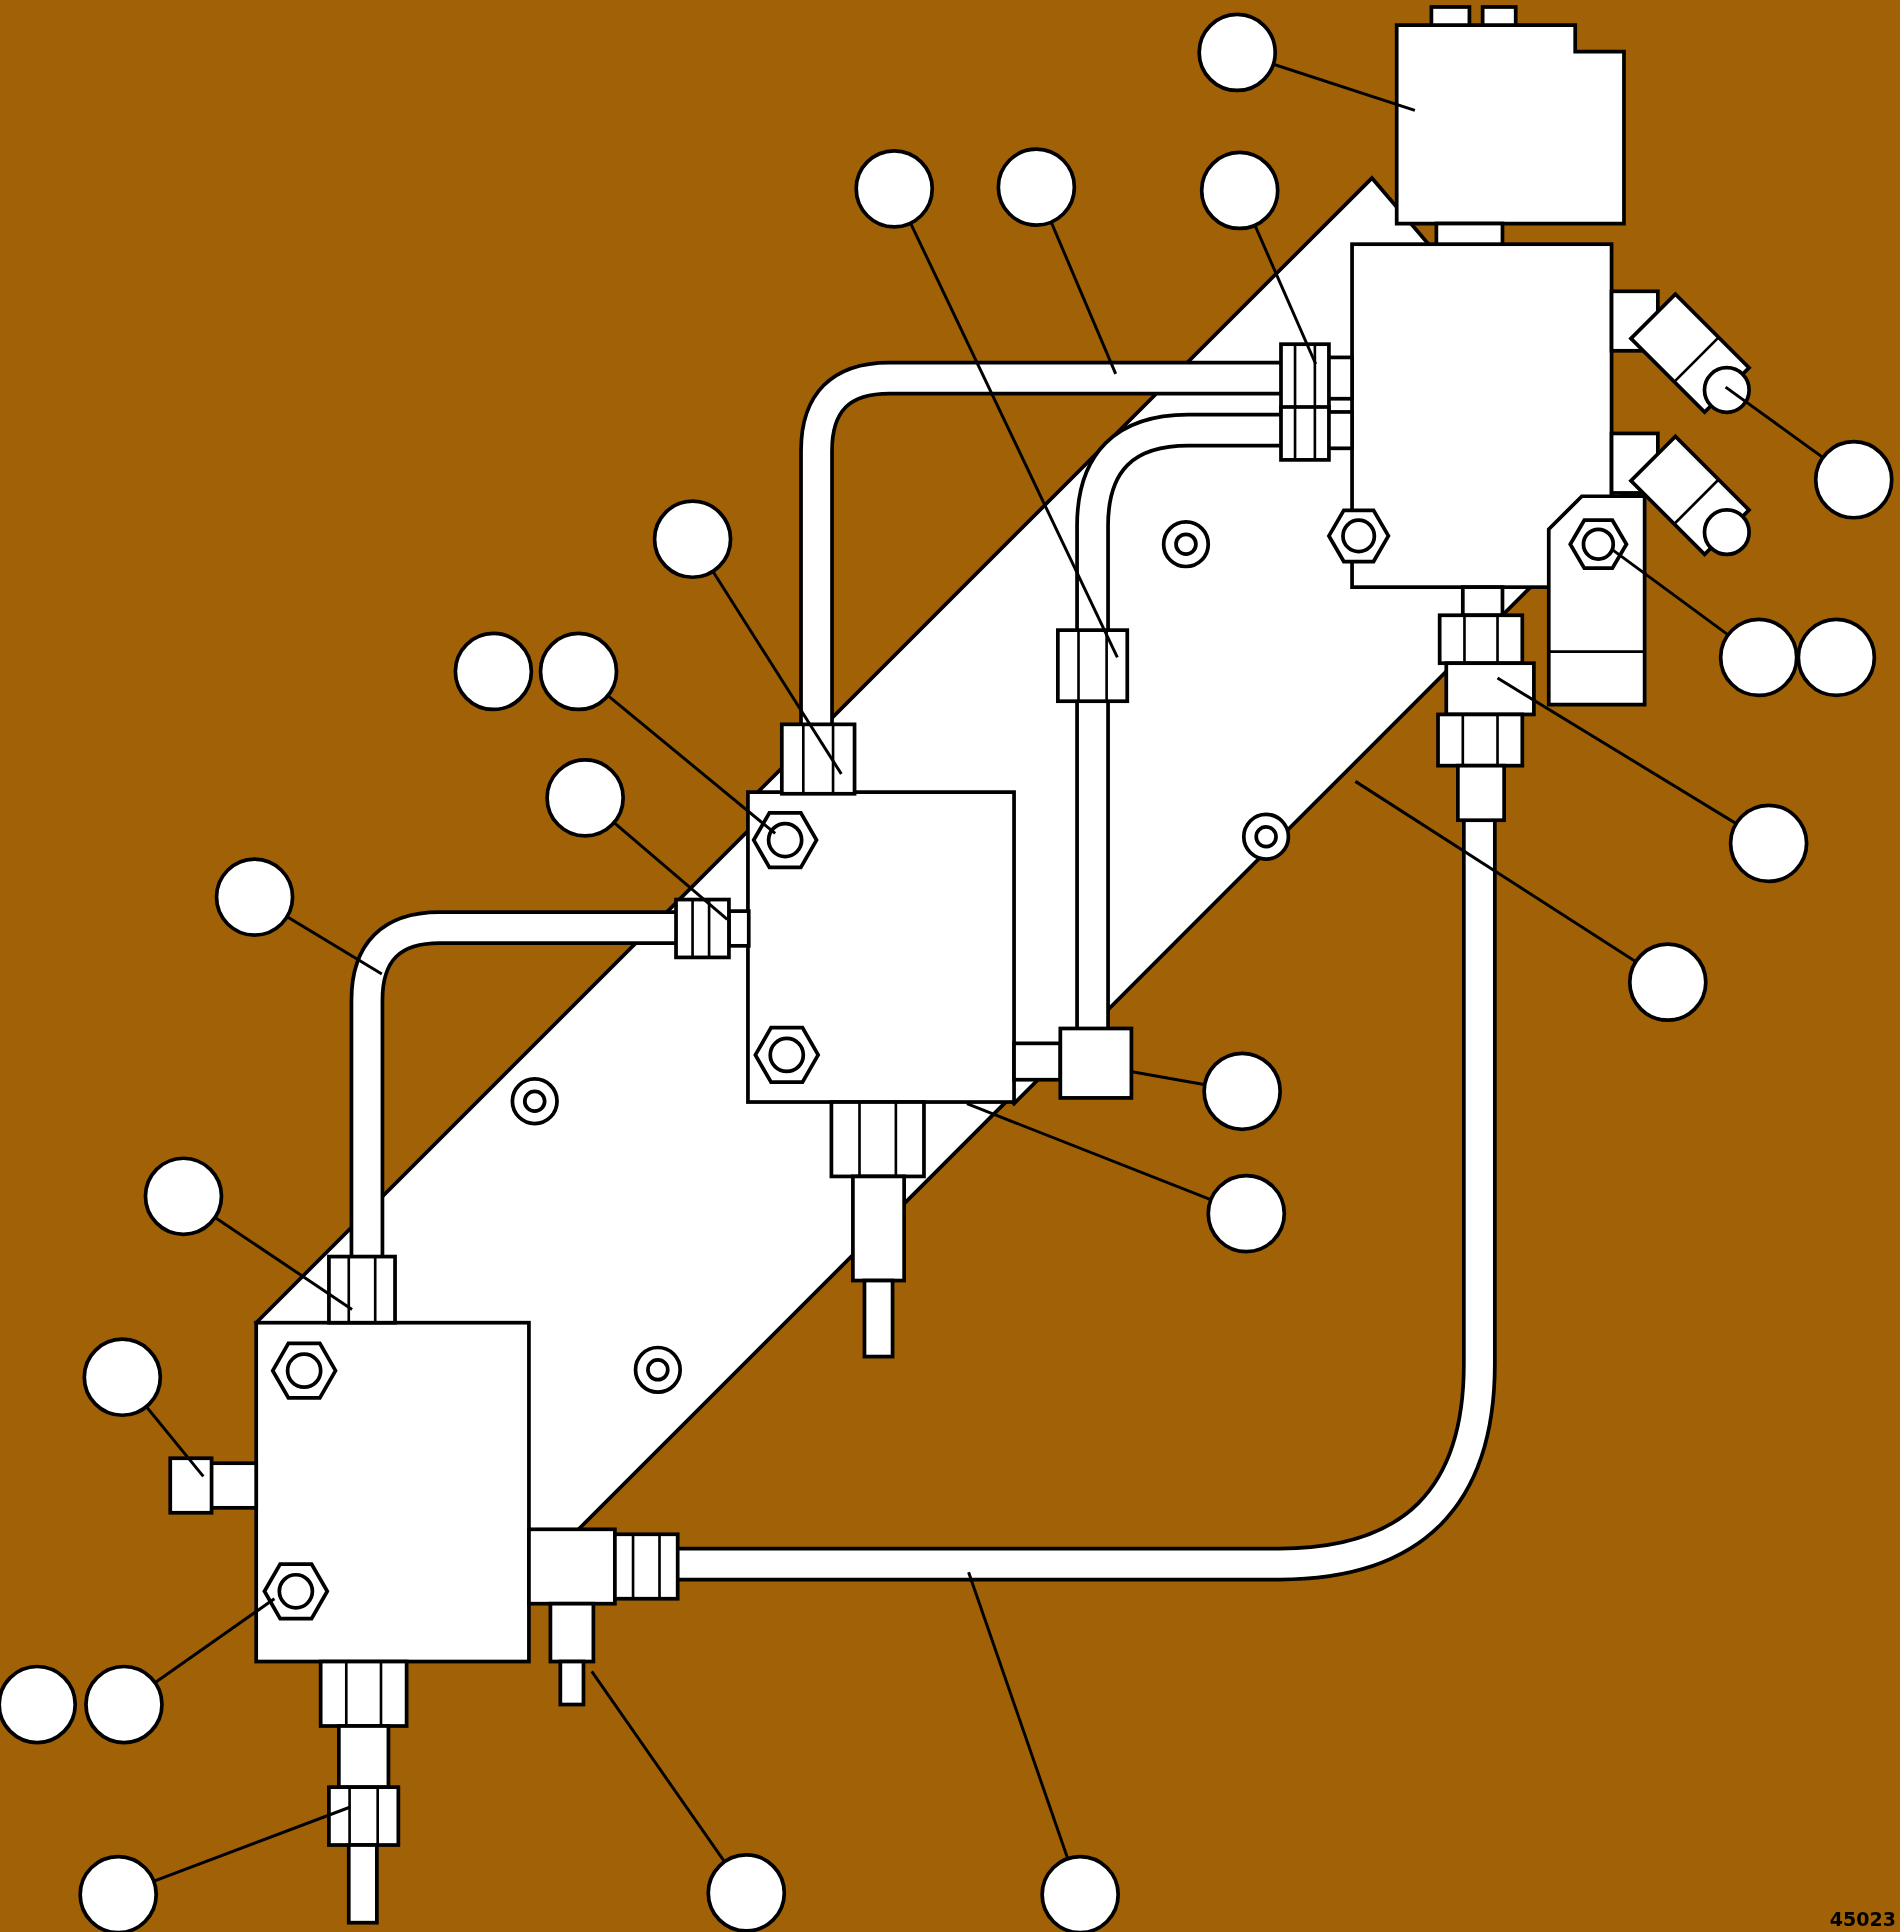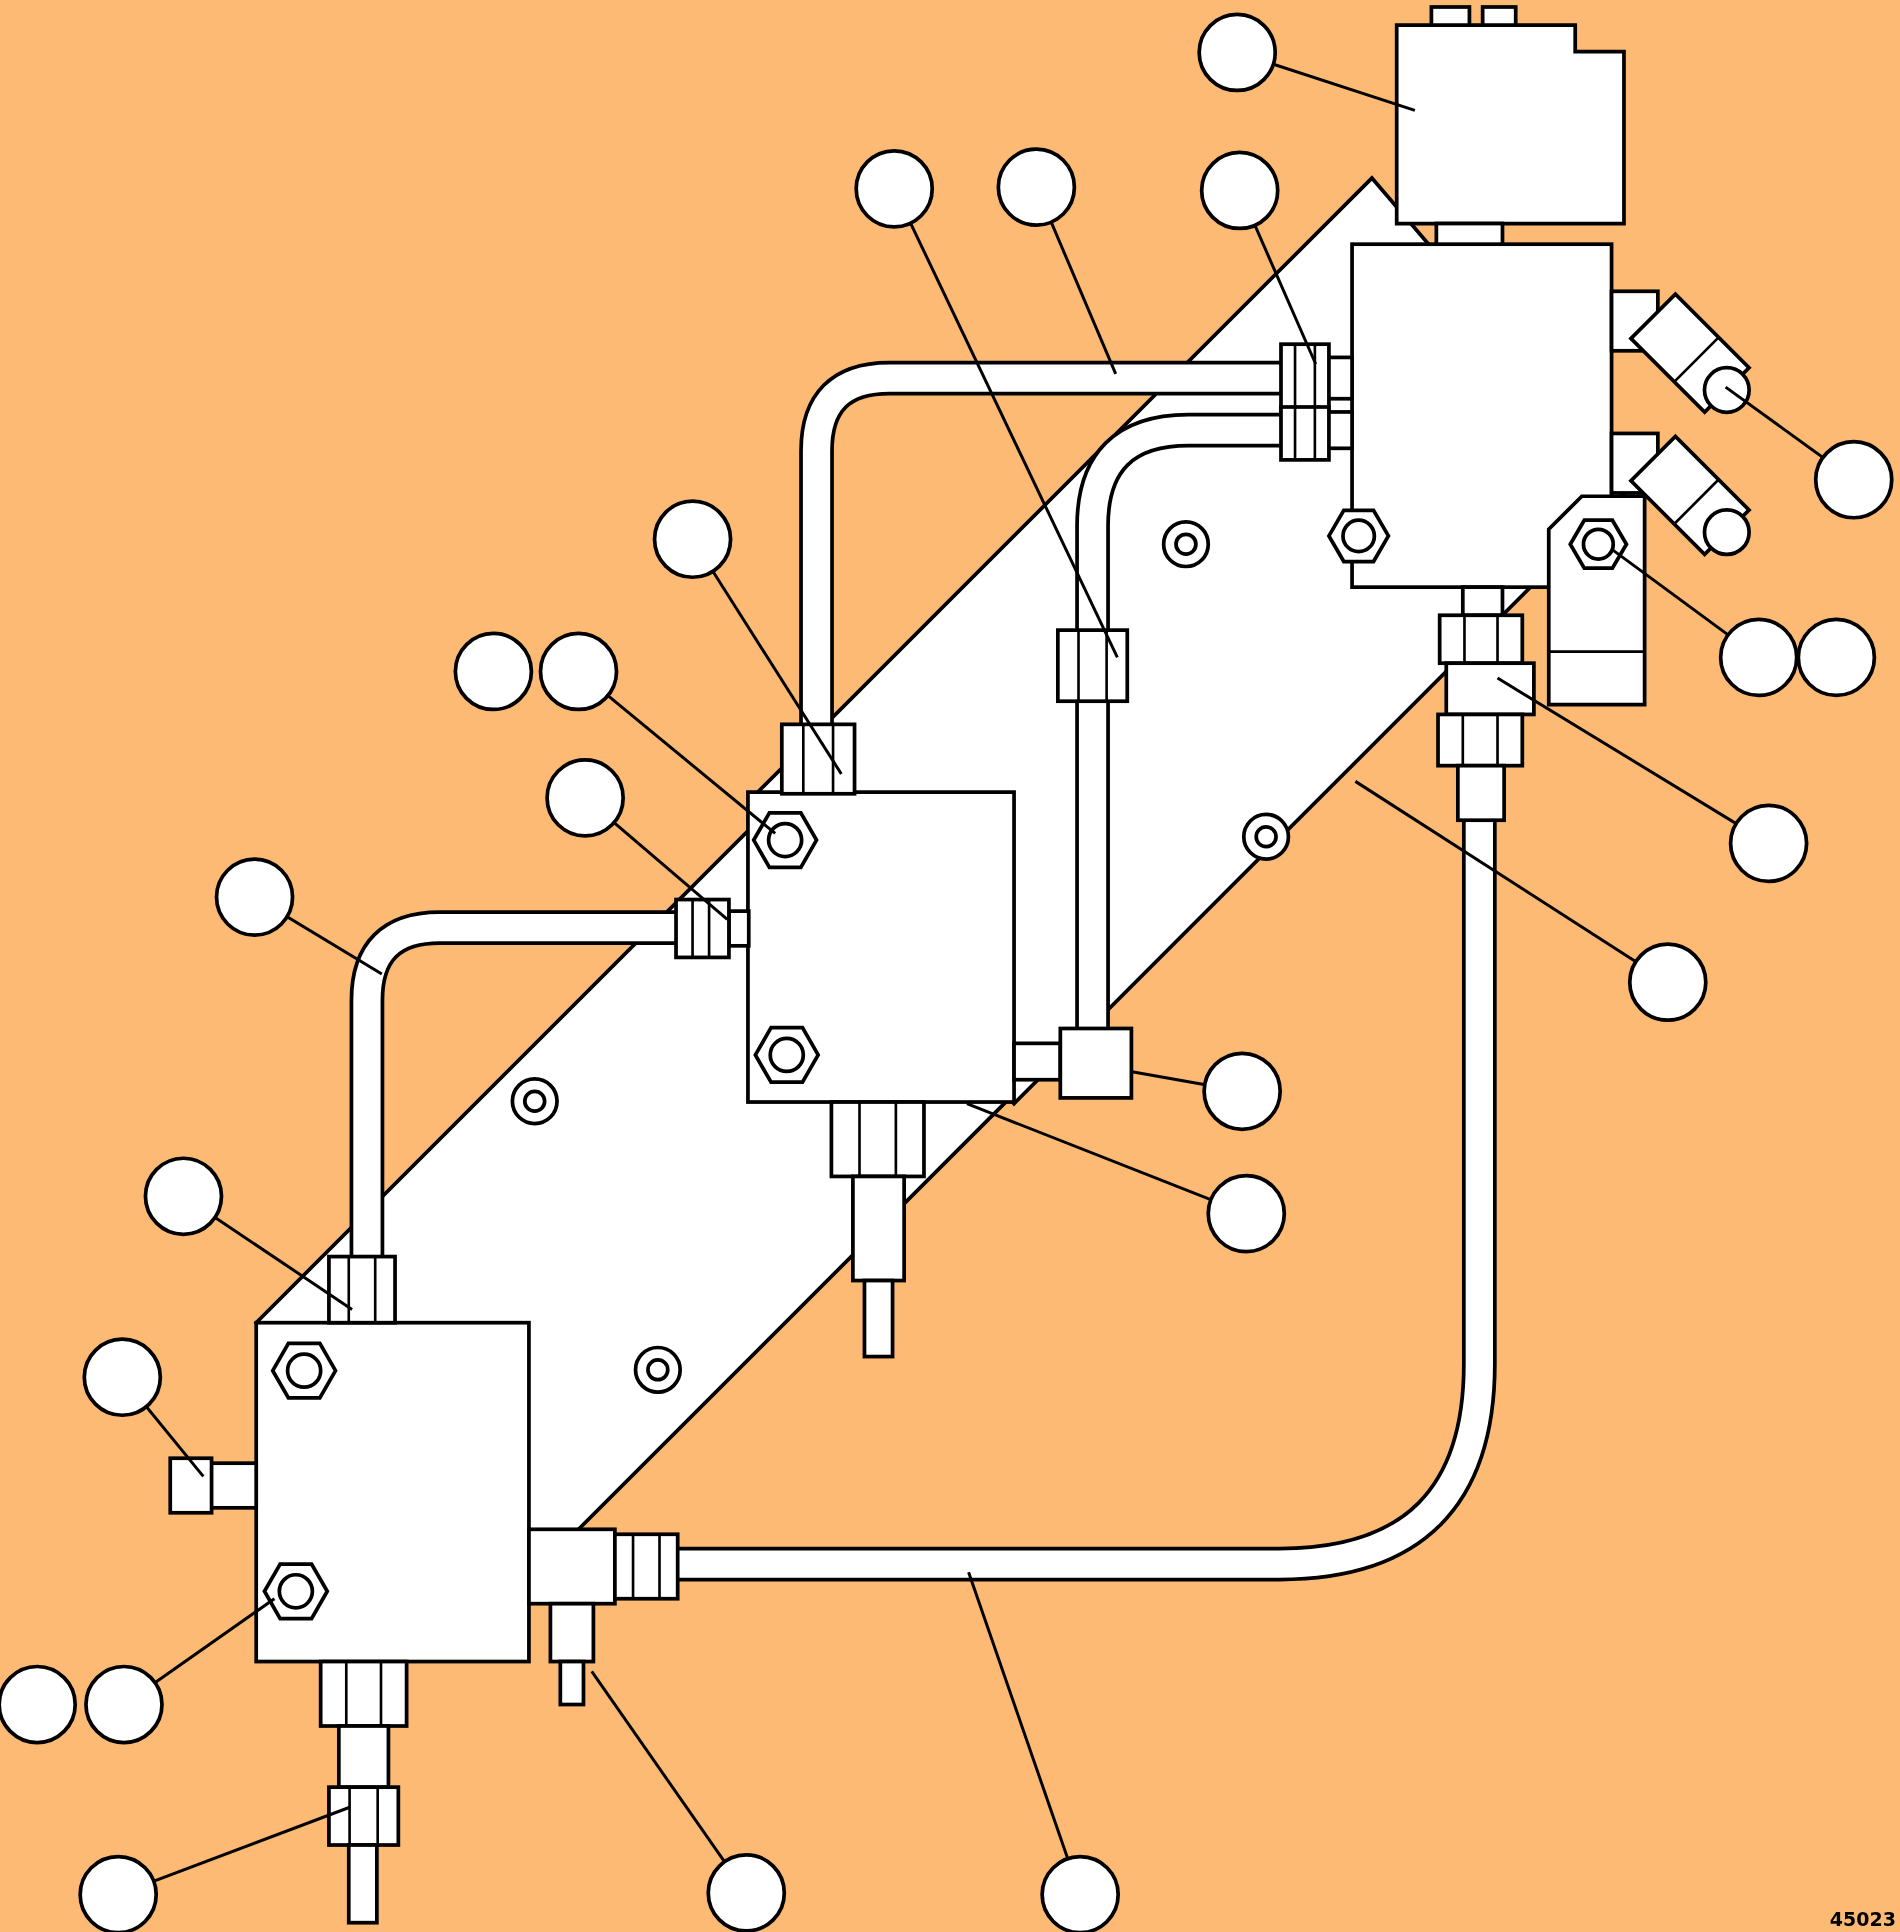"45023" .stage { background: #fdba74 -> #a16207 }
